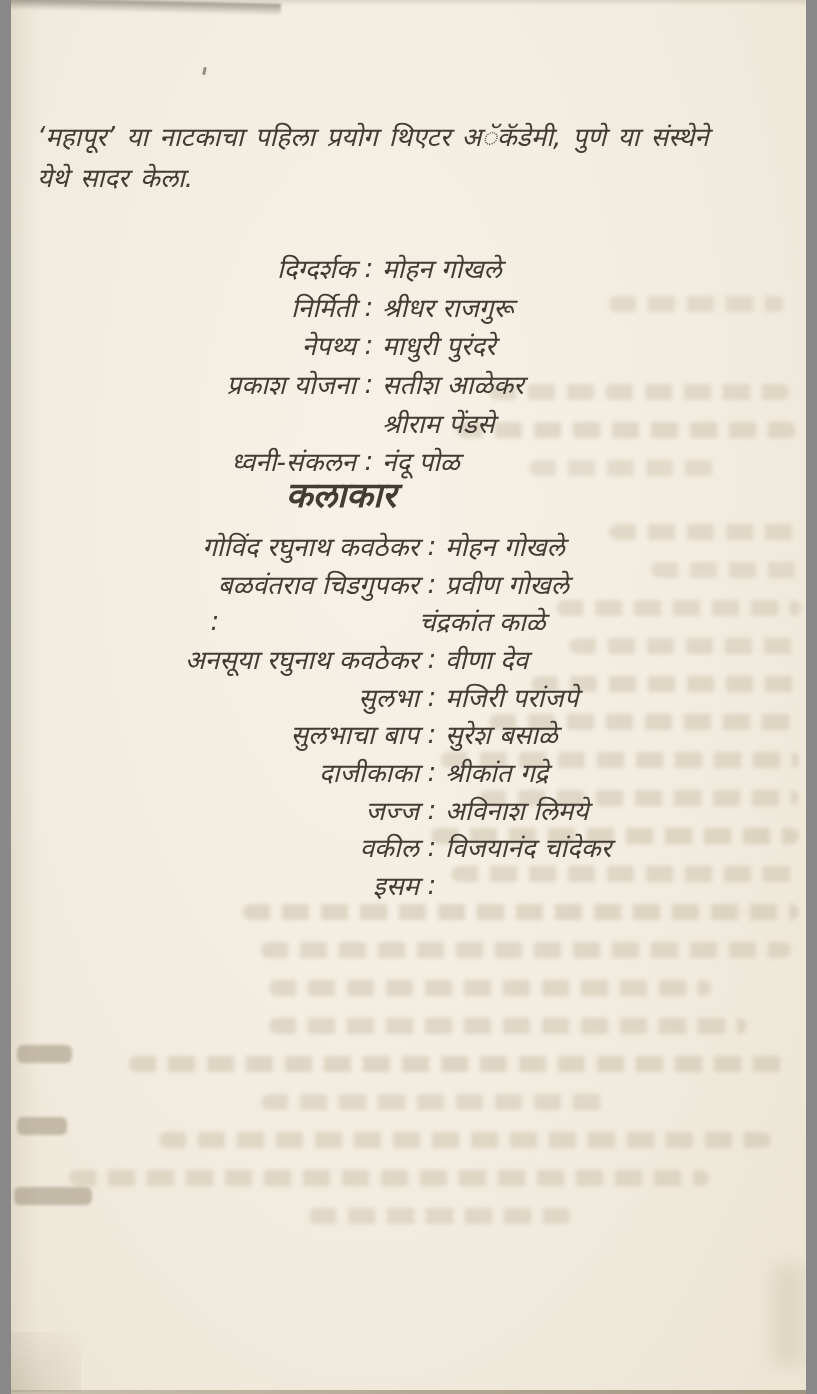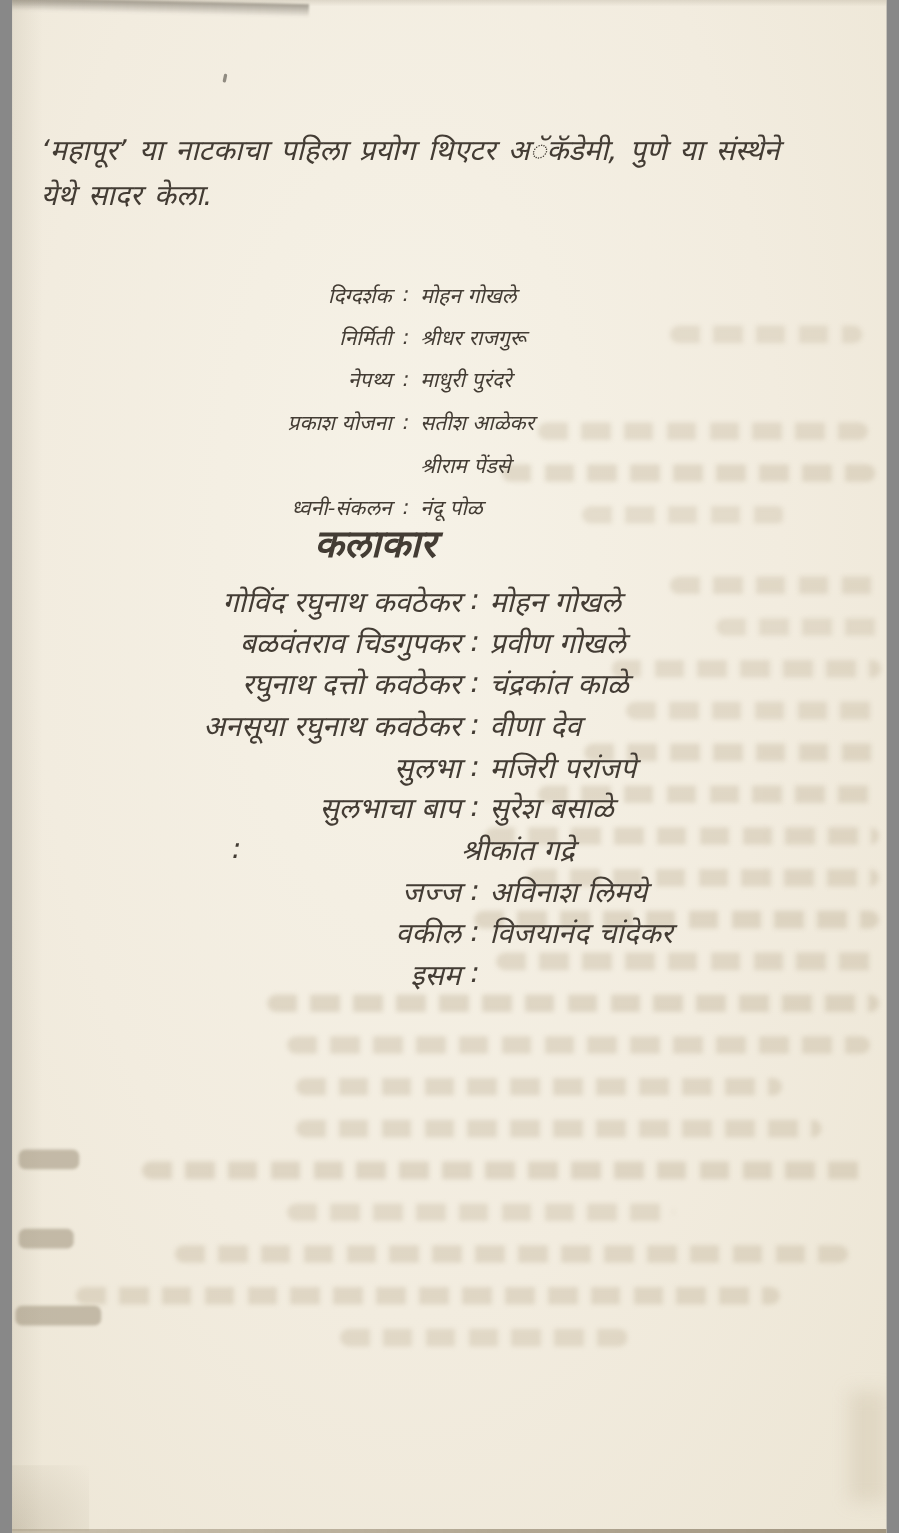"दिग्दर्शक" .credit-row { font-size: 19px -> 26px }
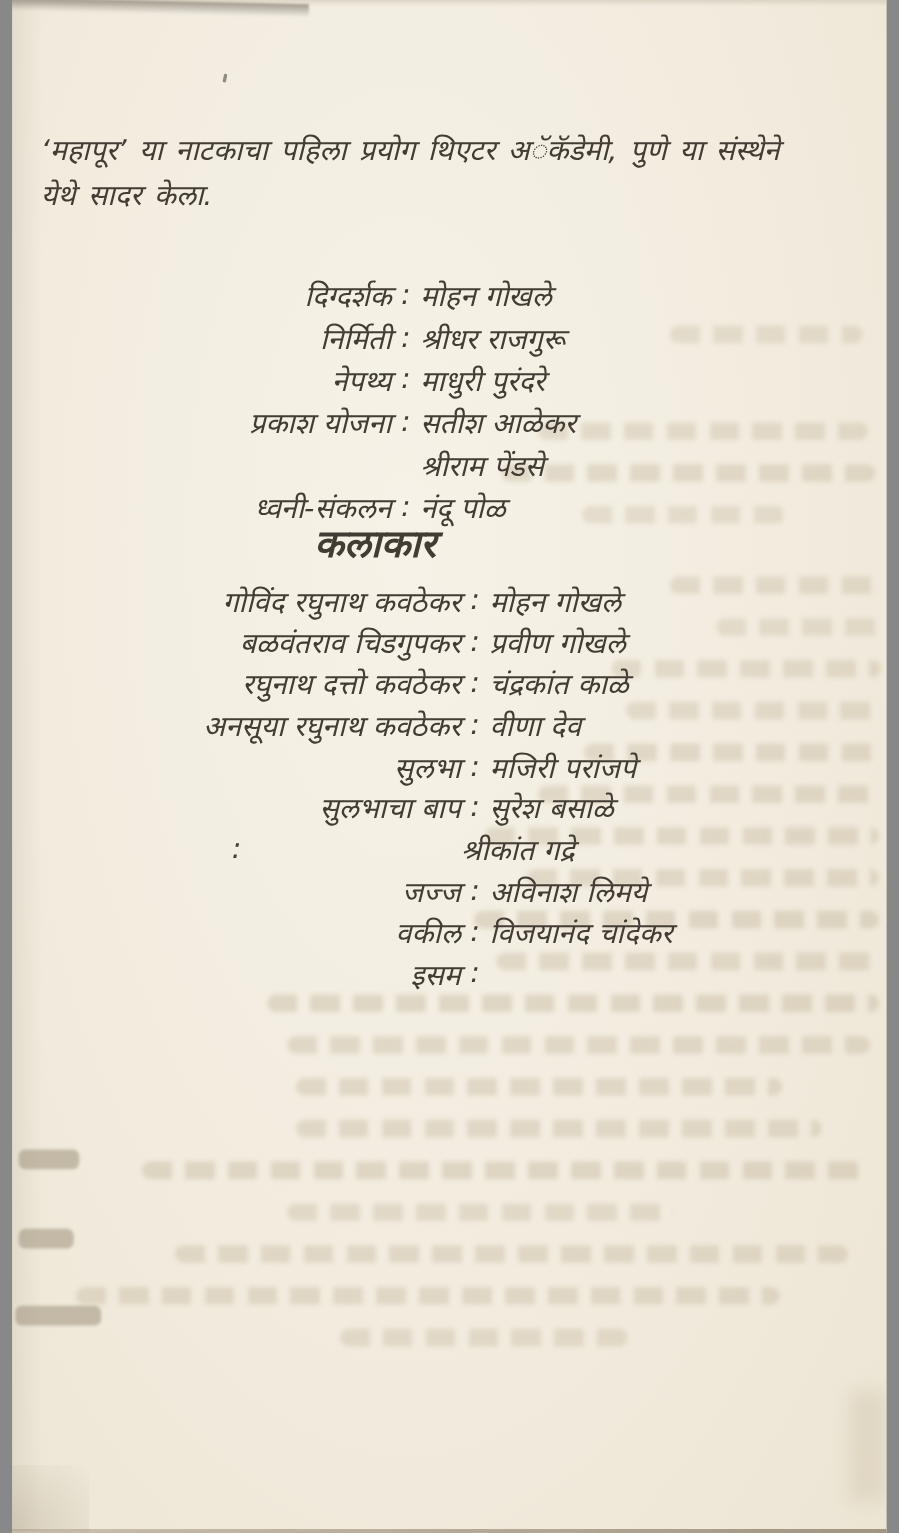"रघुनाथ दत्तो कवठेकर" div.label { html: <div>रघुनाथ दत्तो कवठेकर</div> -> none }
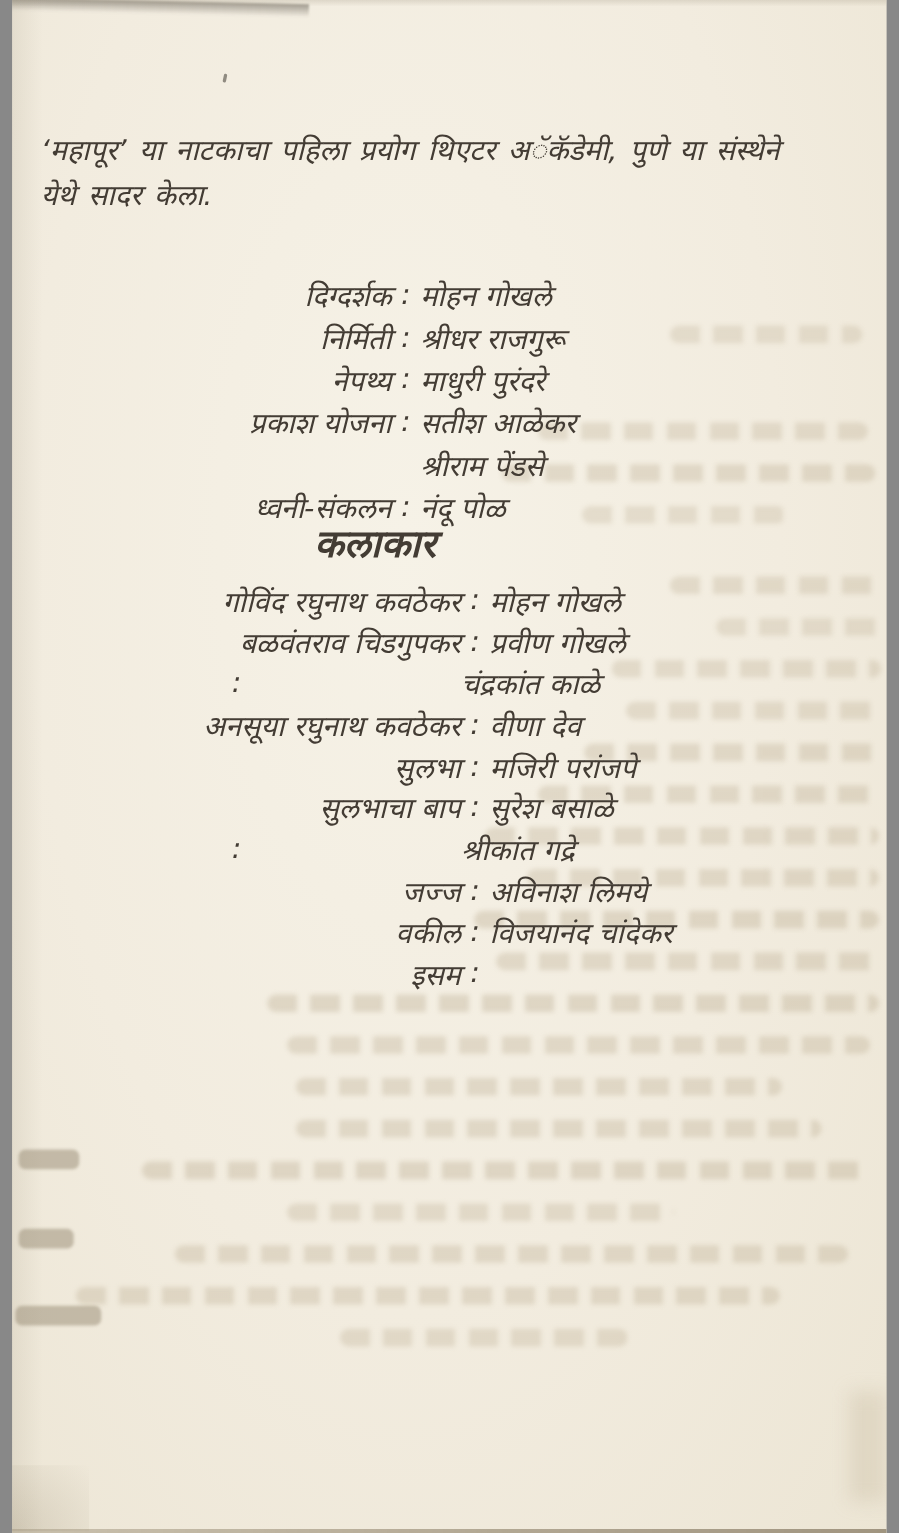"दाजीकाका" div.label { html: none -> <div>दाजीकाका</div> }
